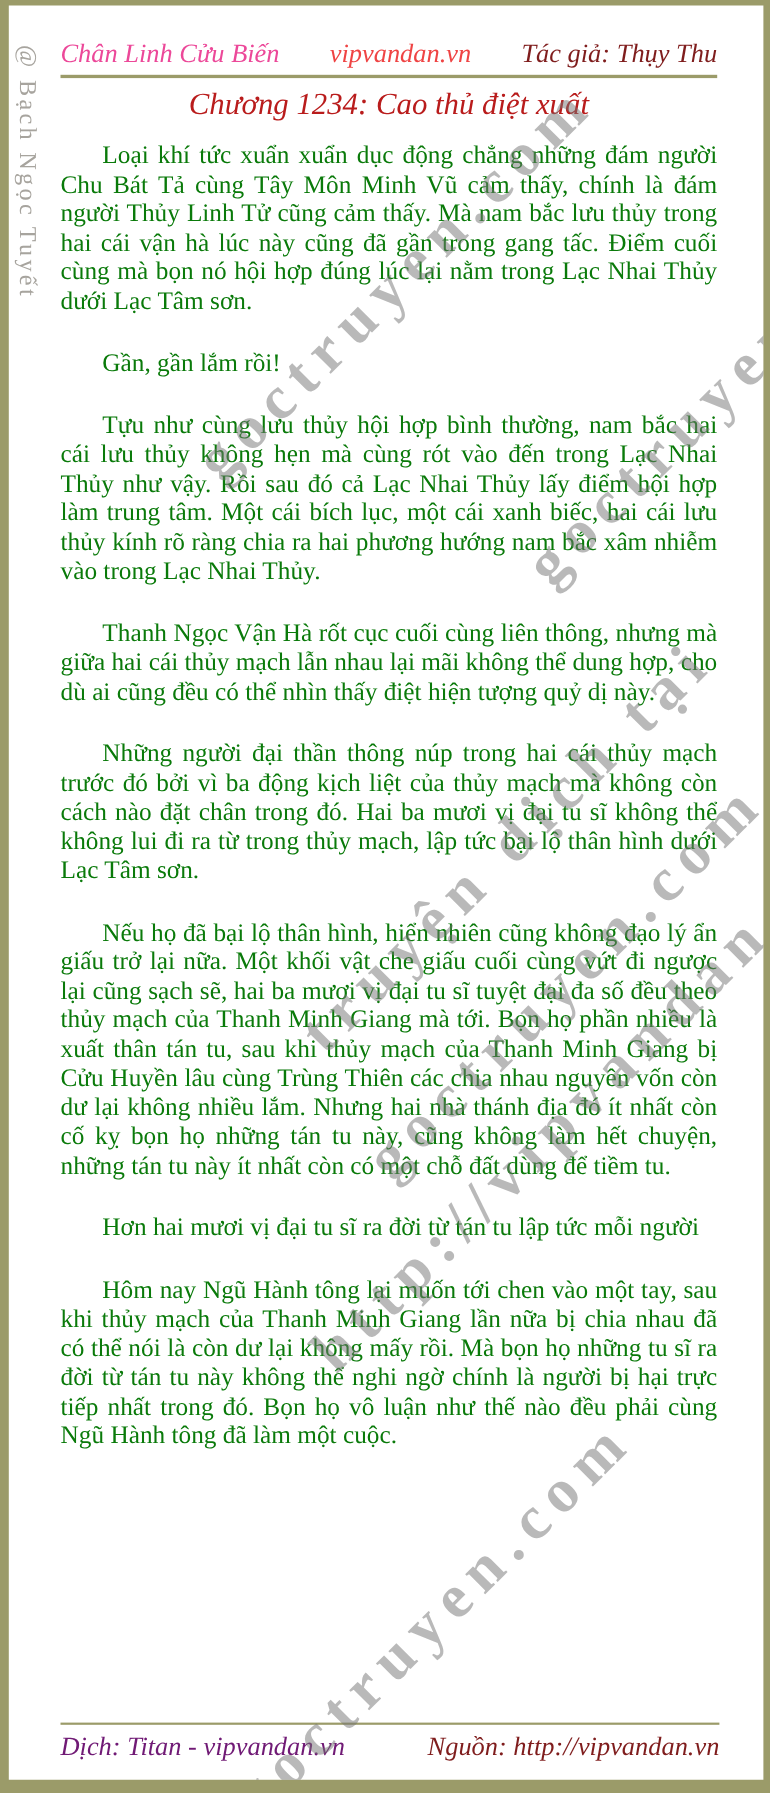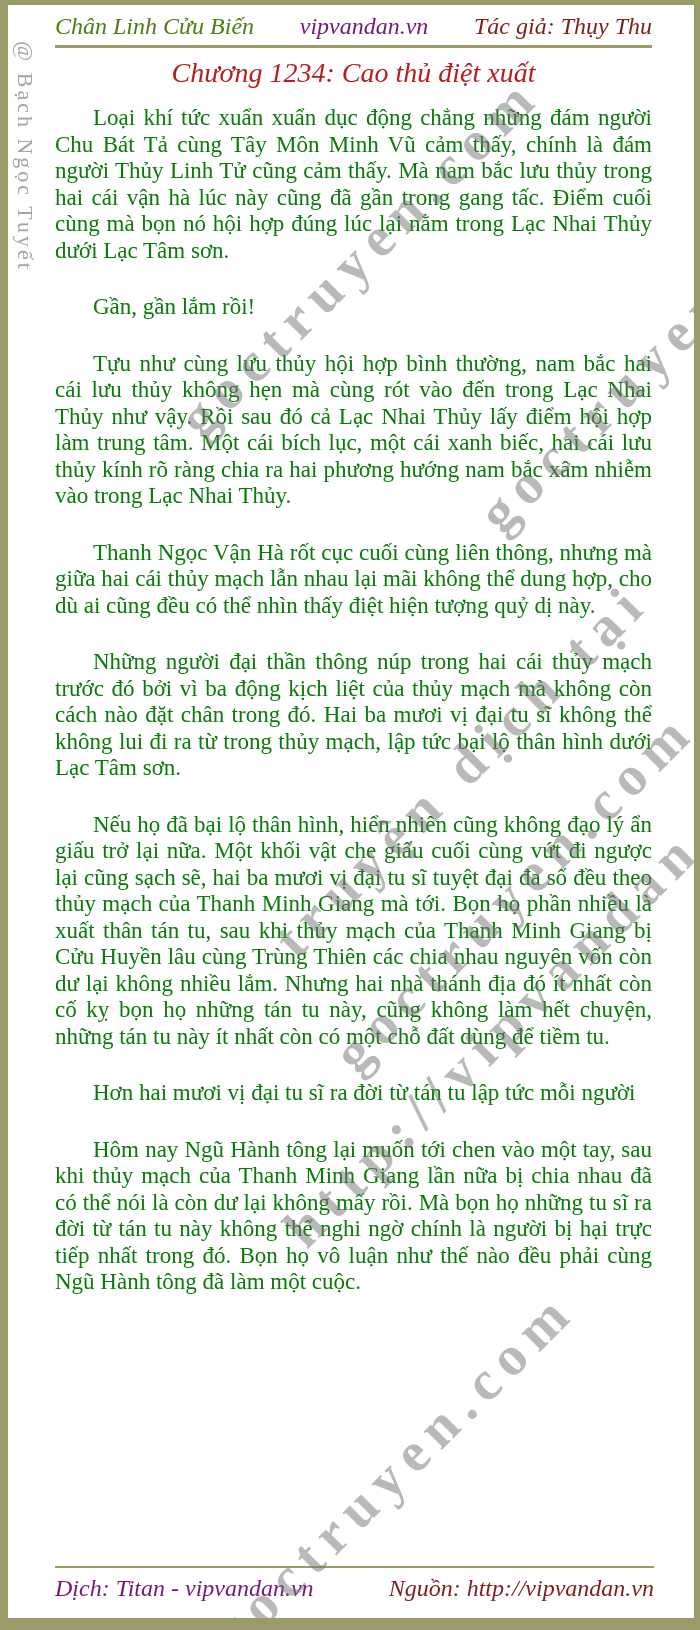"Chân Linh Cửu Biến" .book-title { color: #4d7c0f -> #ec4899; margin-top: none -> 23px }
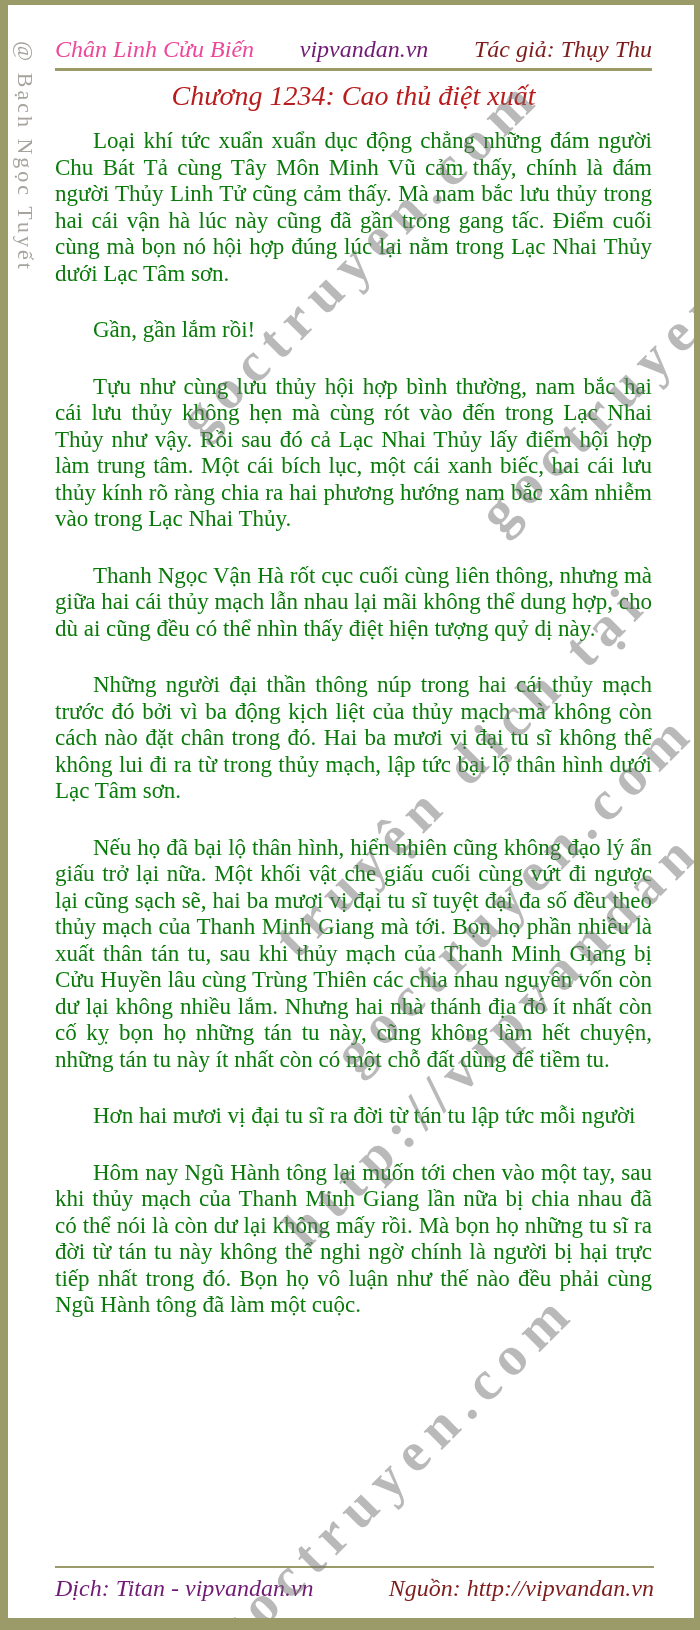"vipvandan.vn" .site-name { color: #701a75 -> #ef4444 }
